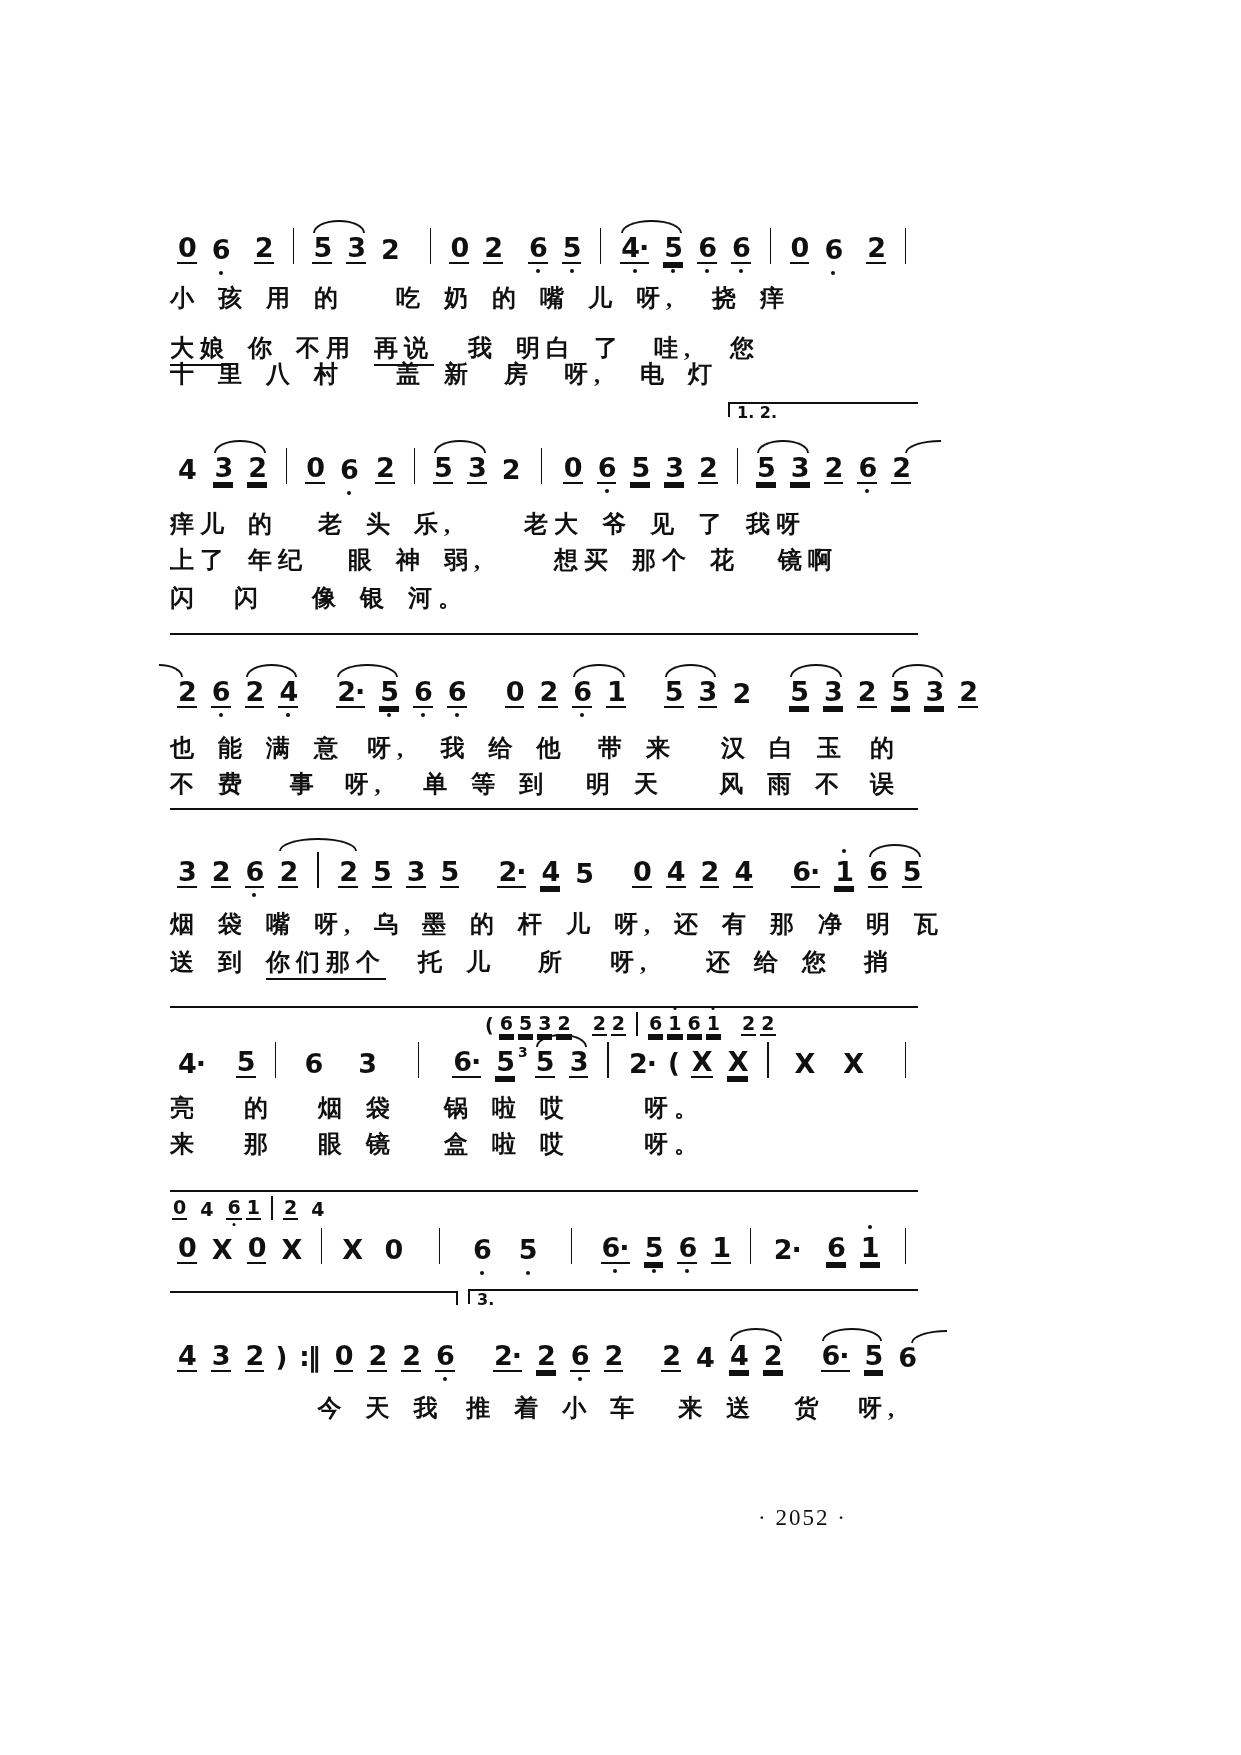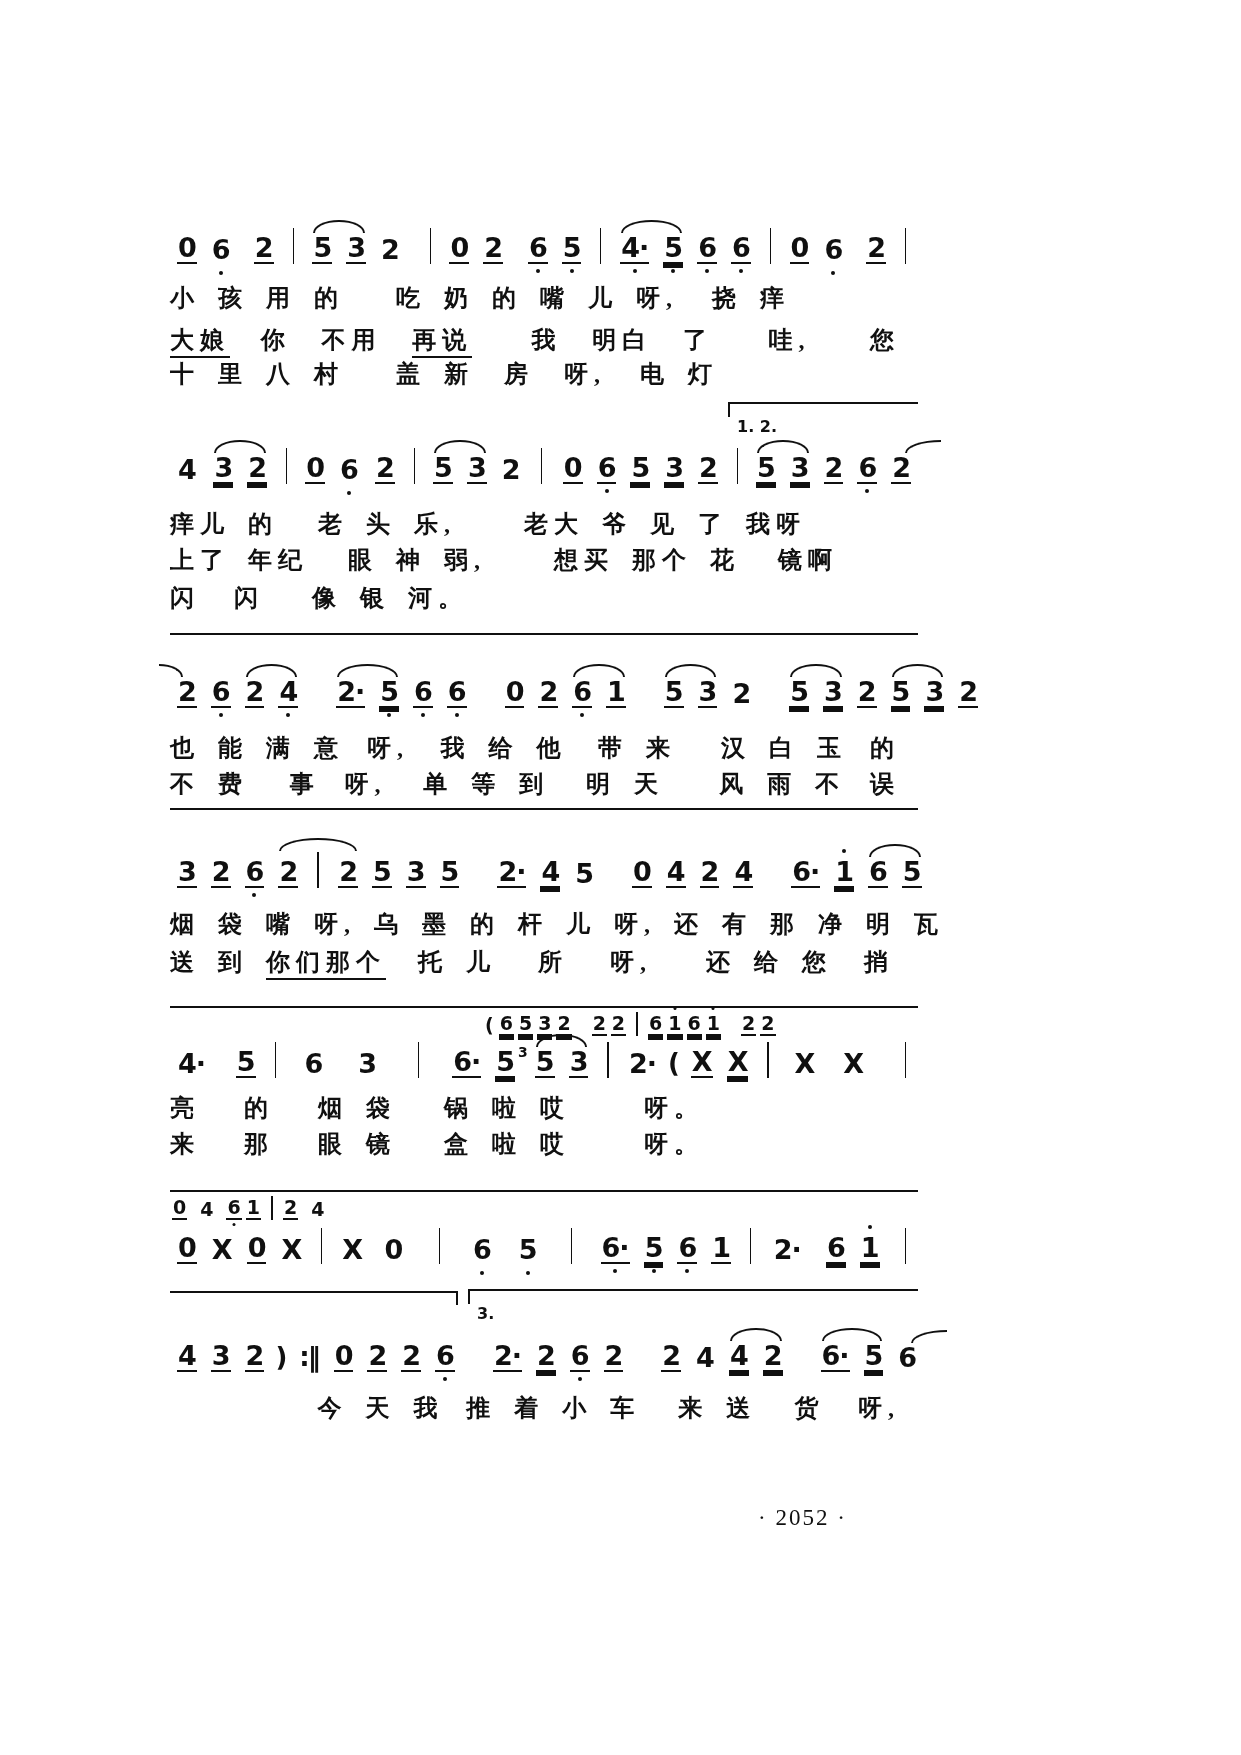"大娘" div.abs { justify-content: space-between -> none; top: 324px -> 332px }
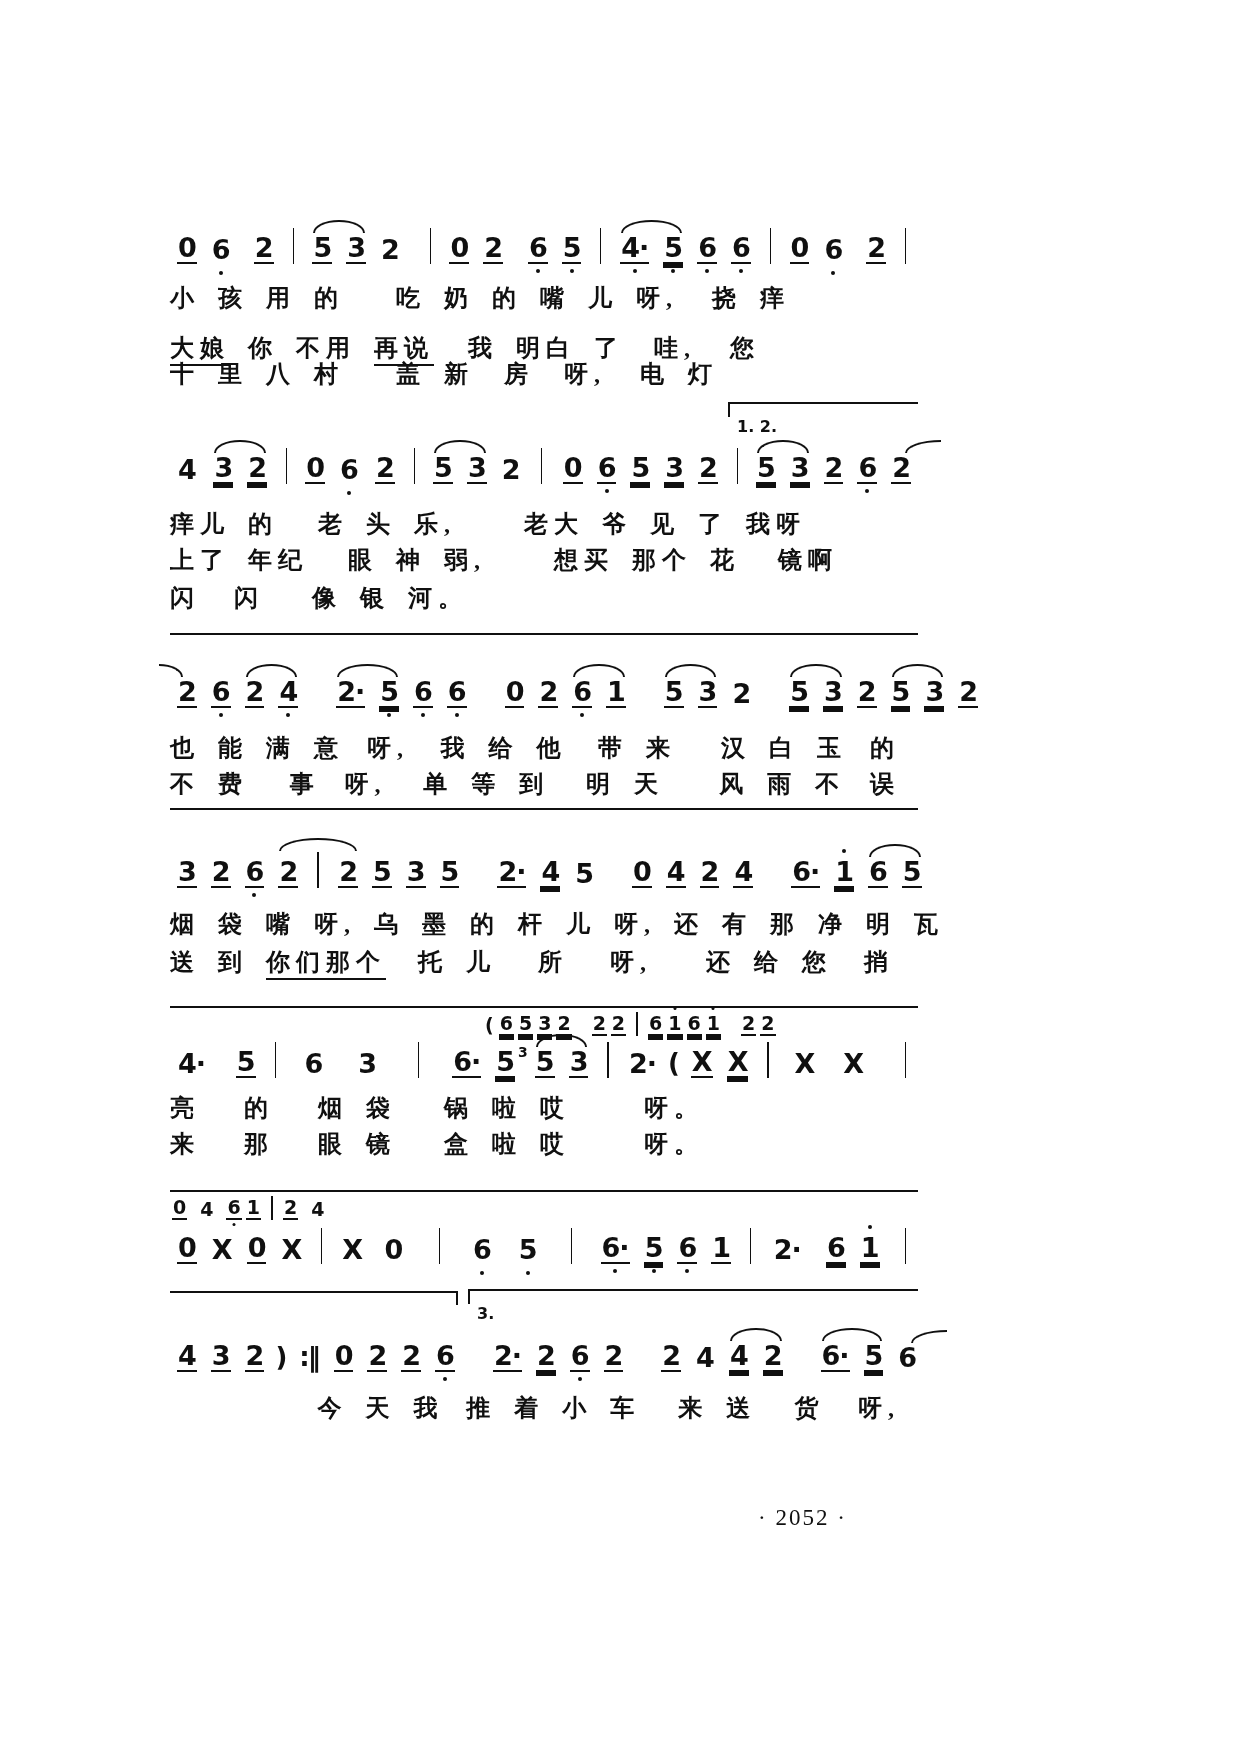"1. 2." .volta .vlabel { top: 15px -> 1px }
